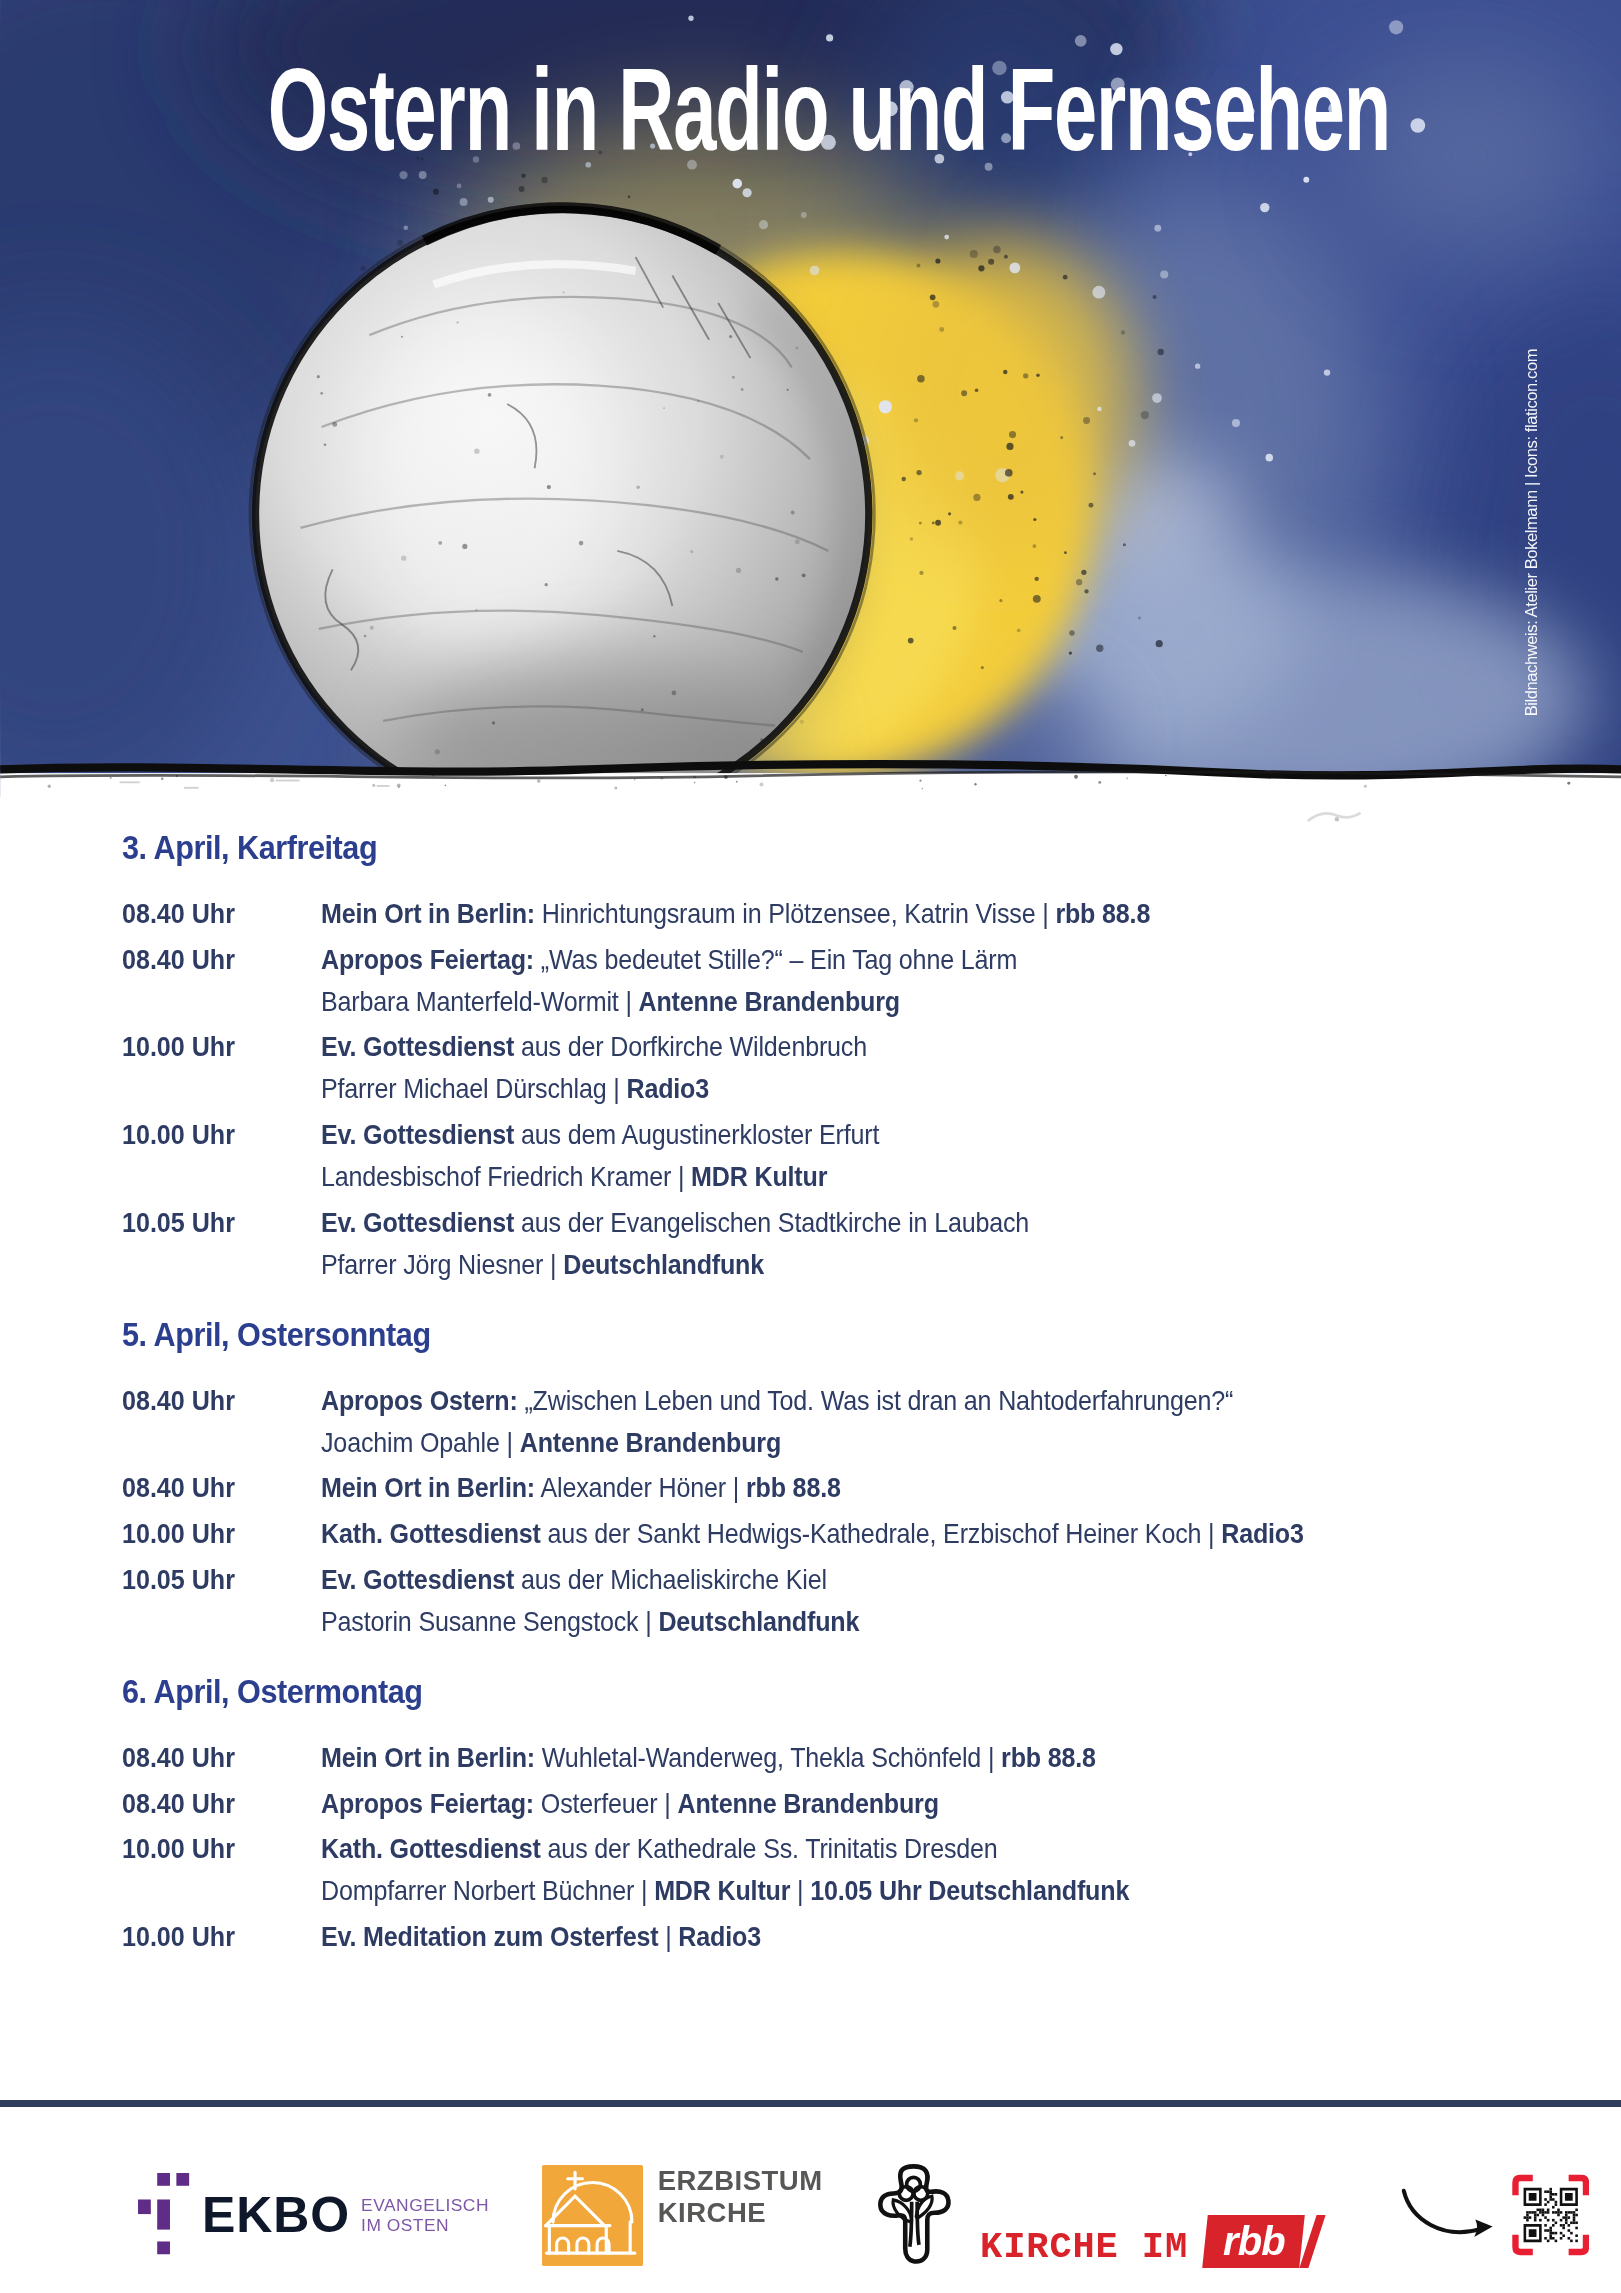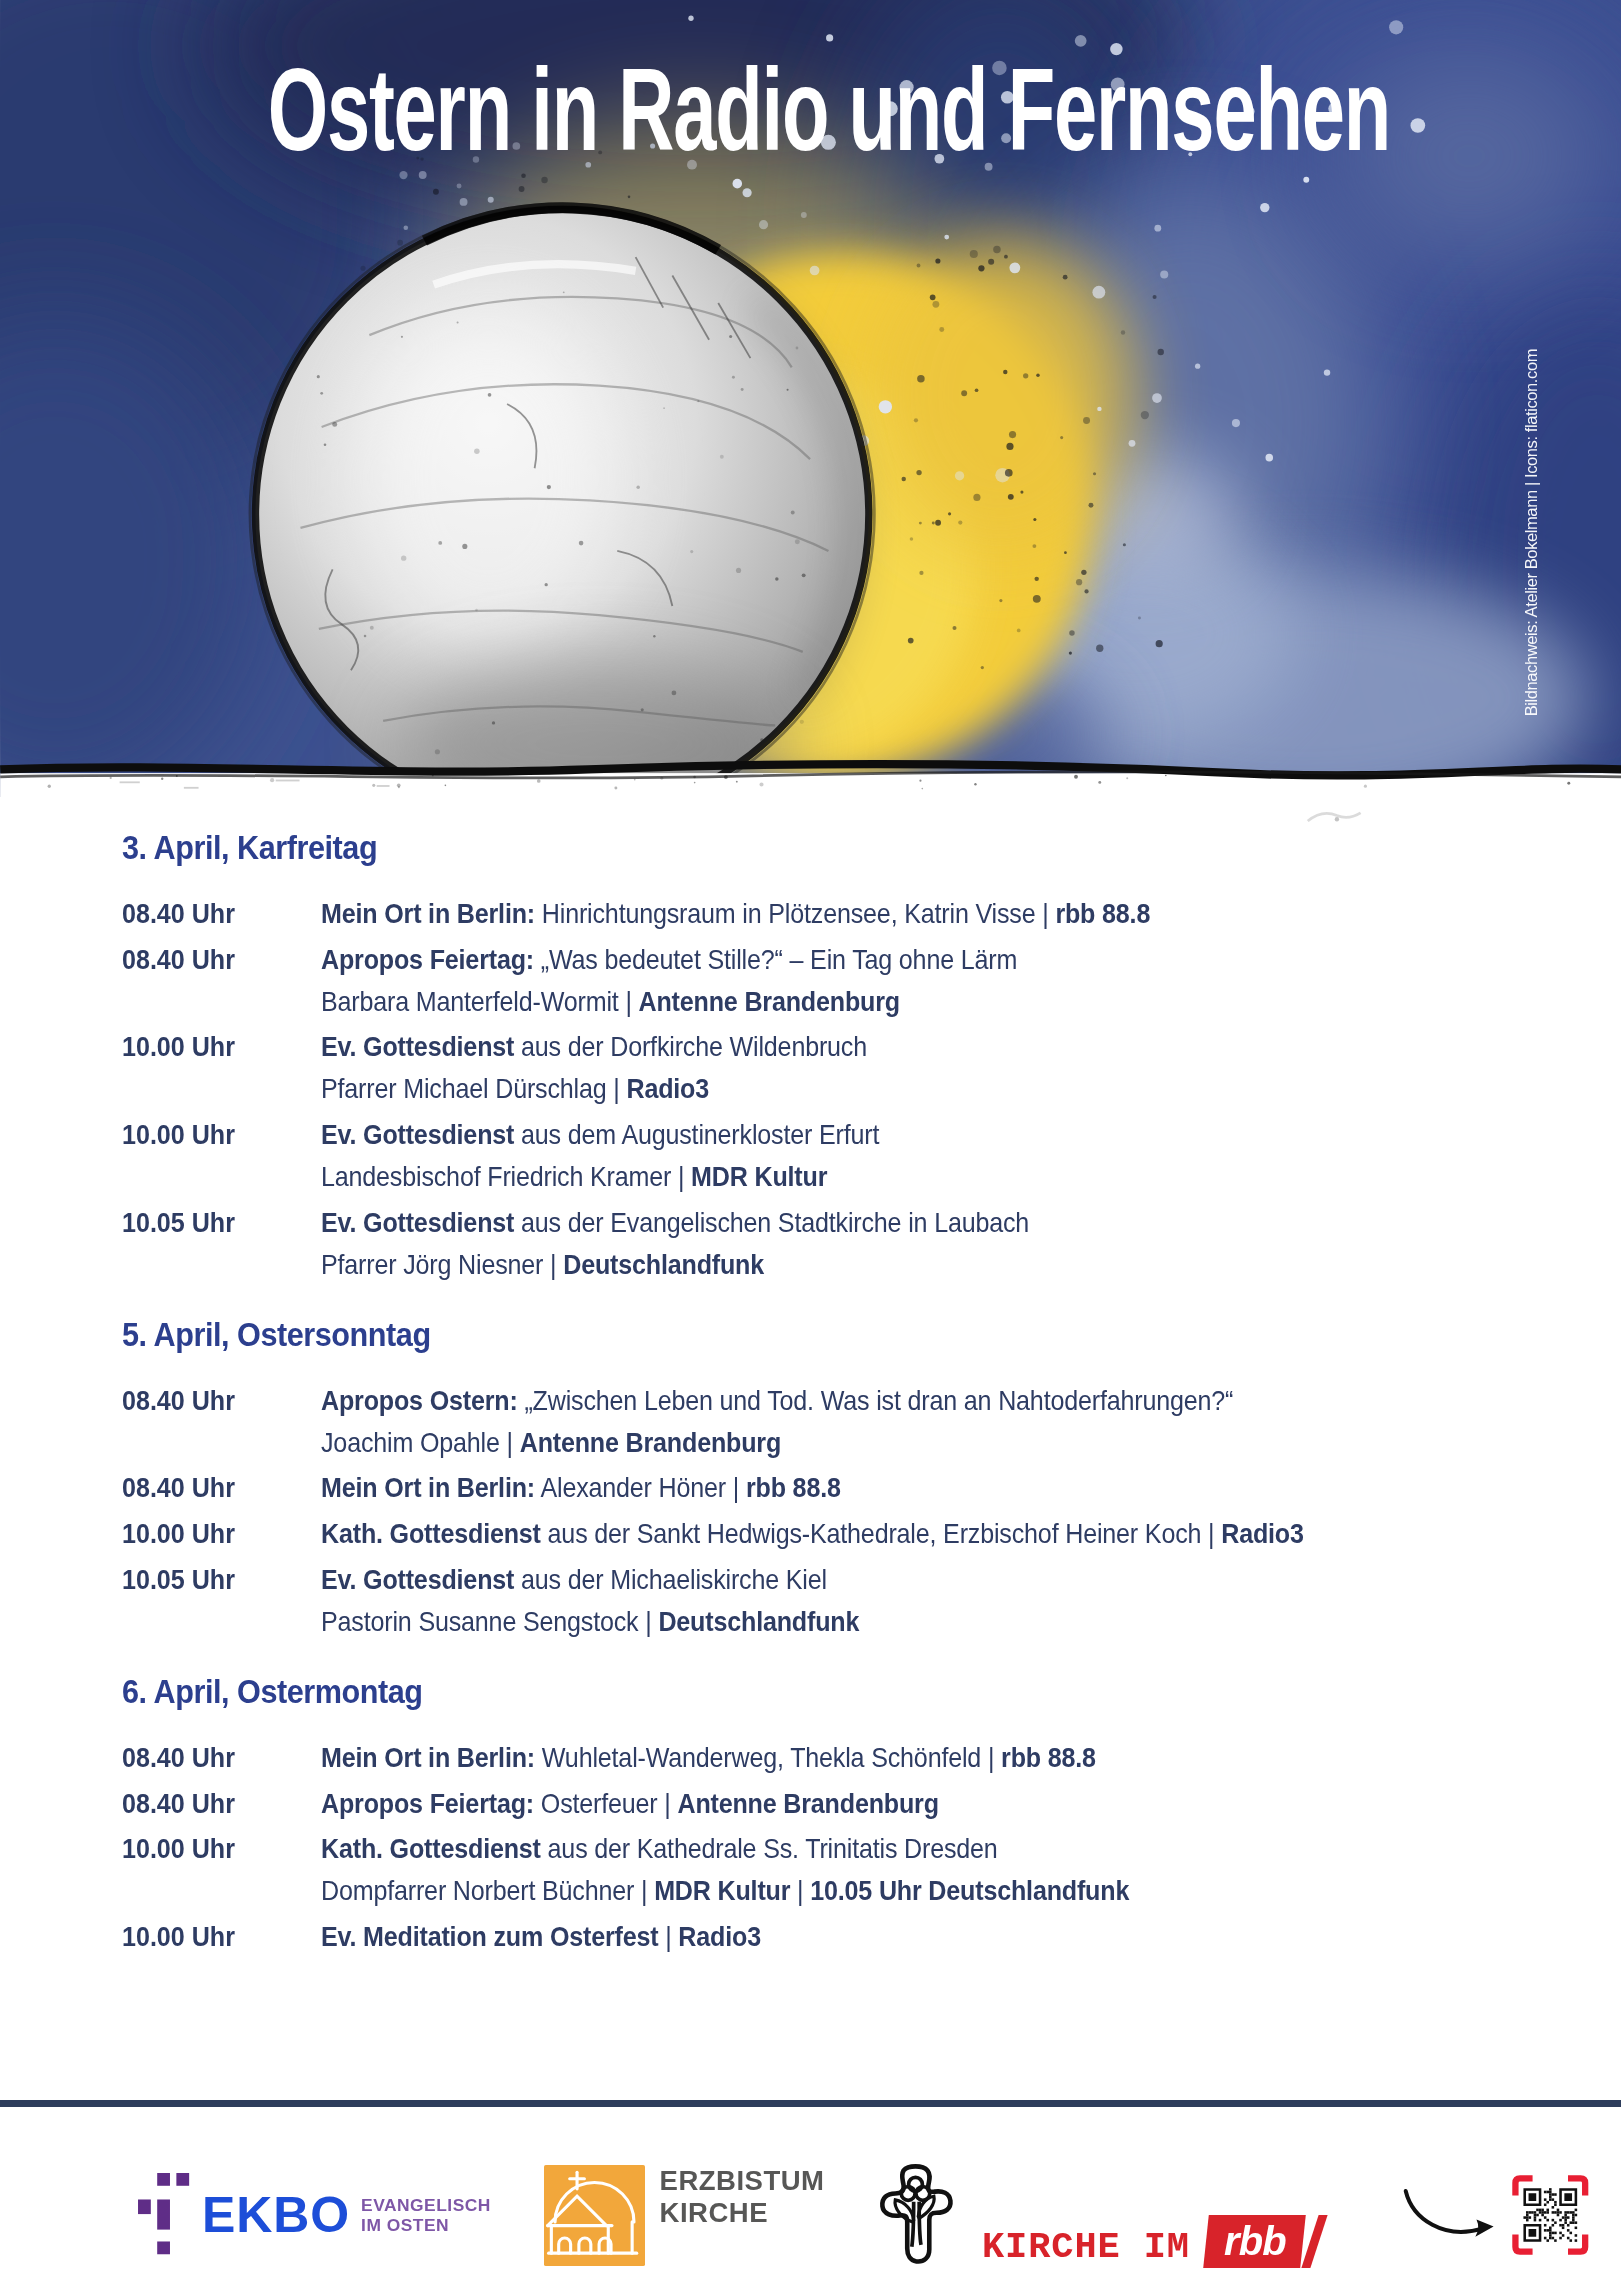"EKBO" .ekbo-name { color: #1d4ed8 -> #0f172a }
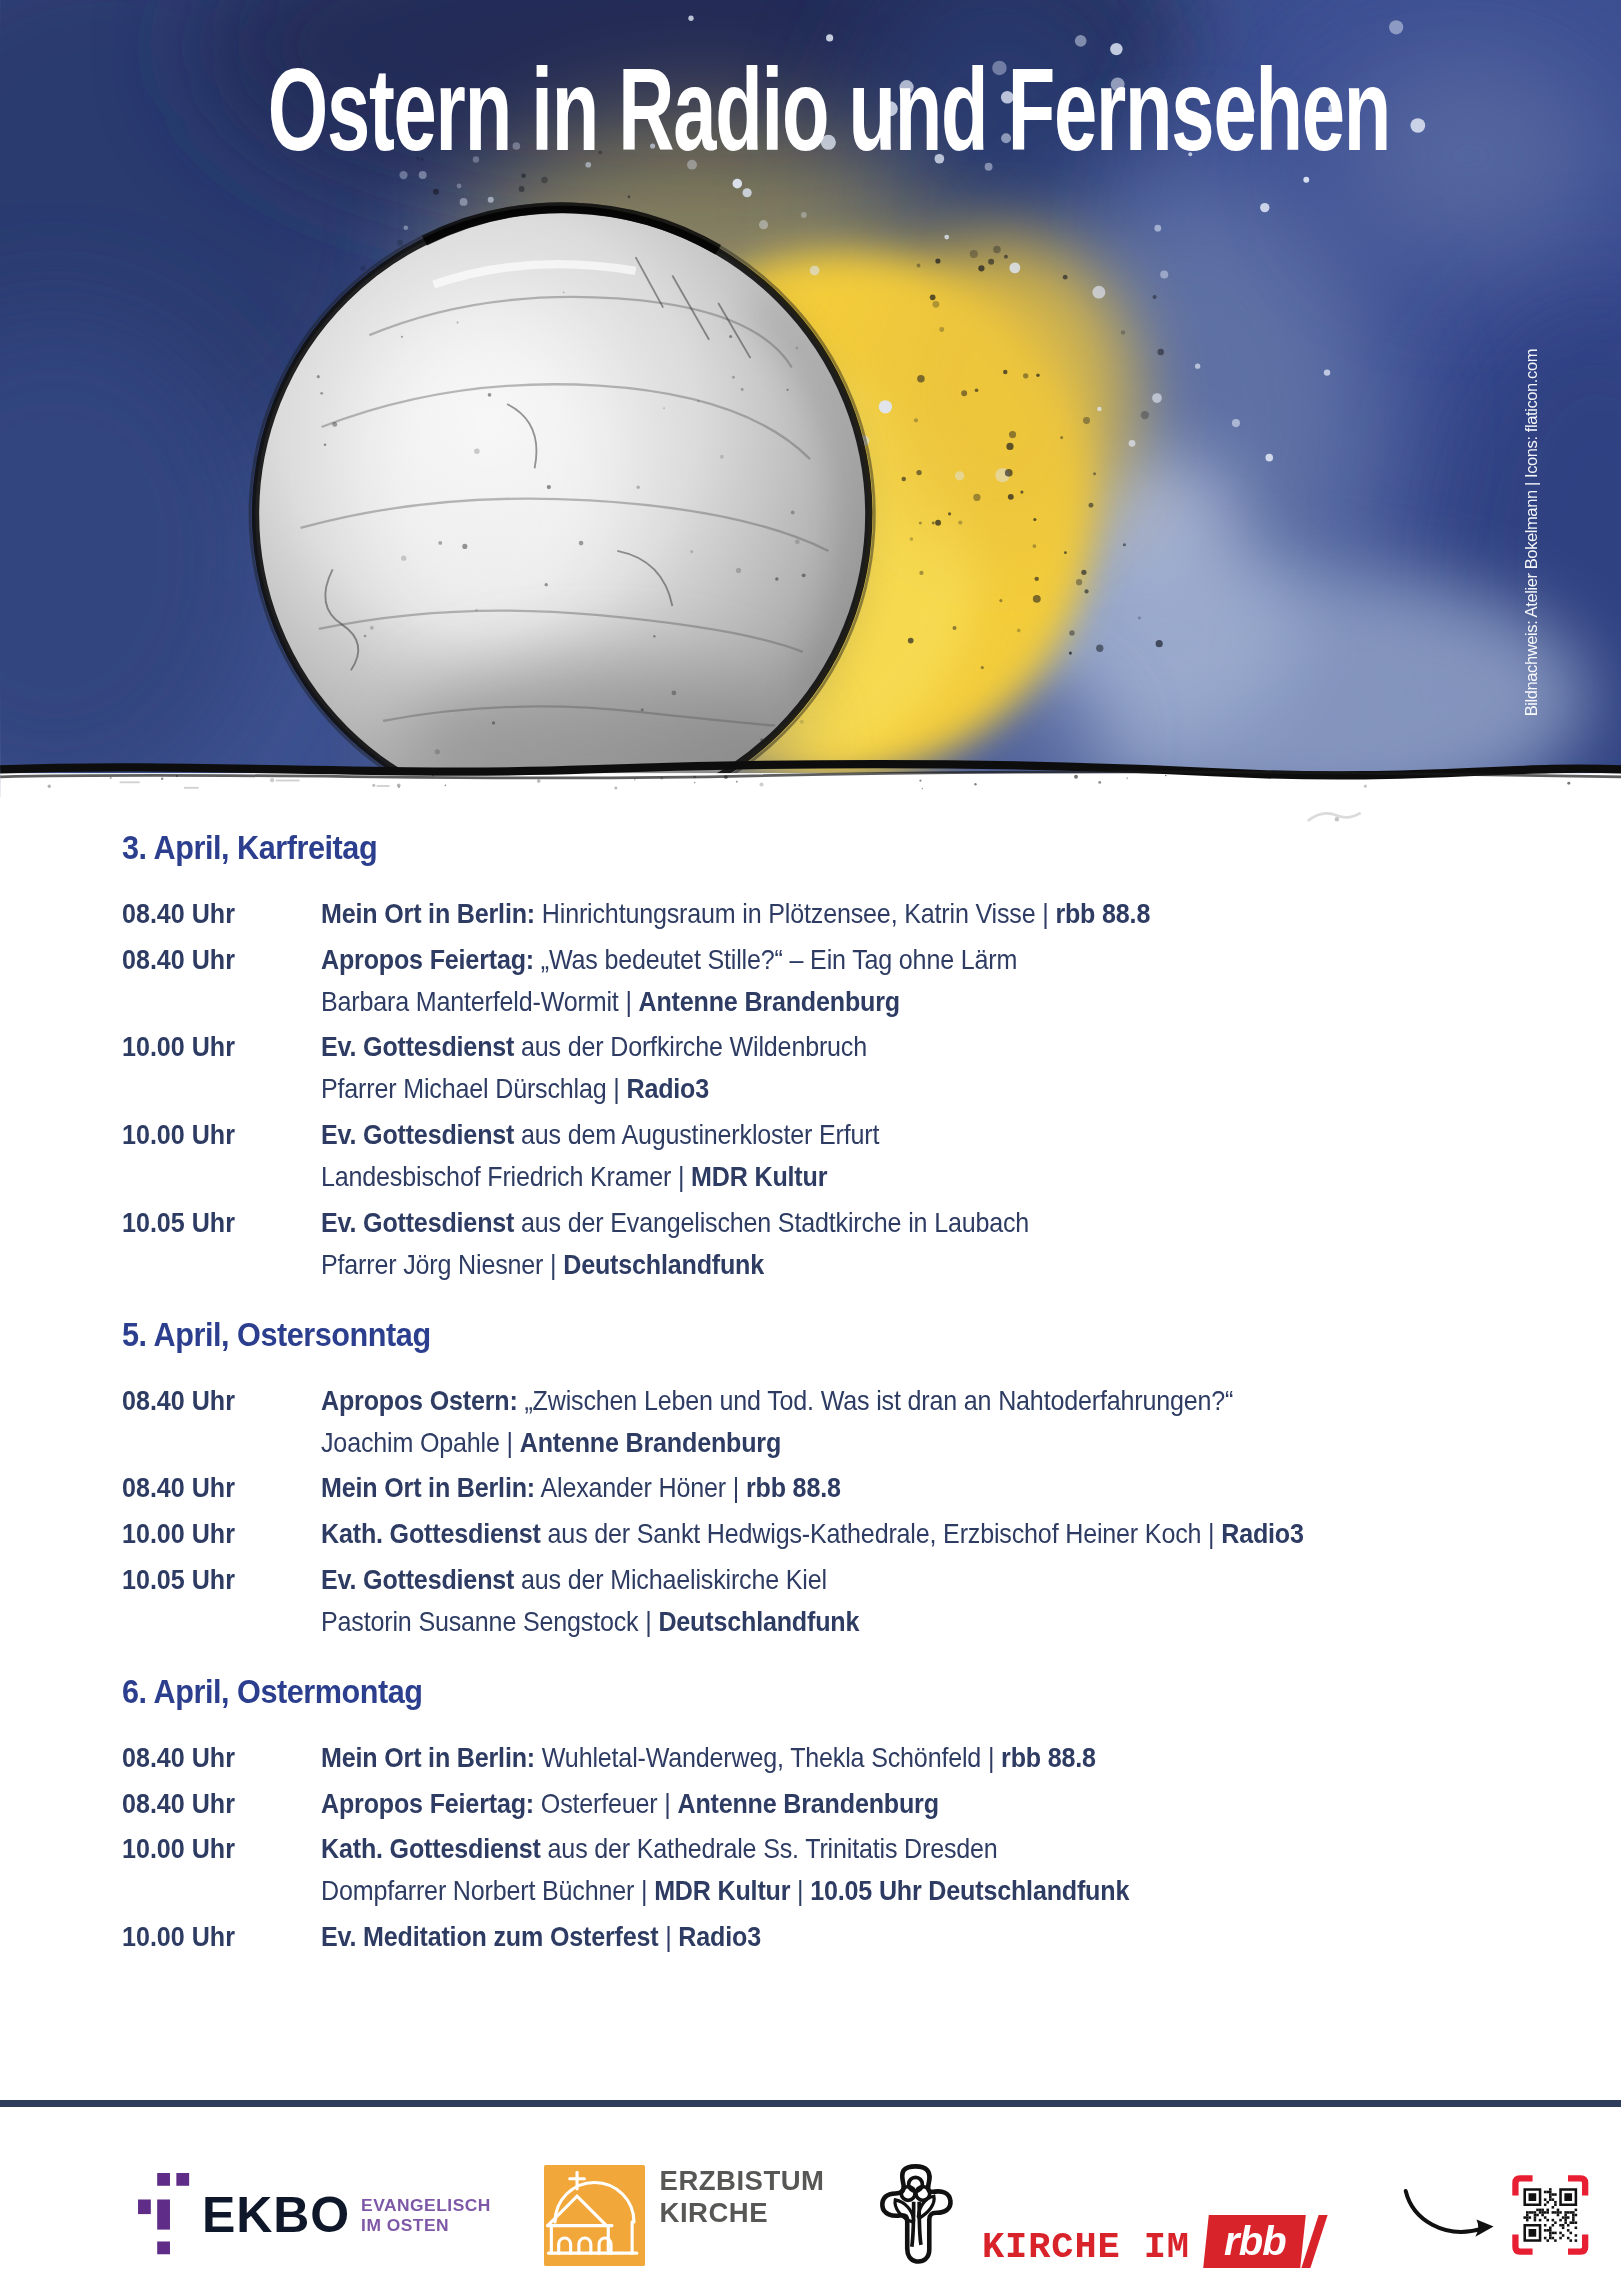"EVANGELISCH" .ekbo-tag { font-weight: 700 -> 400 }
